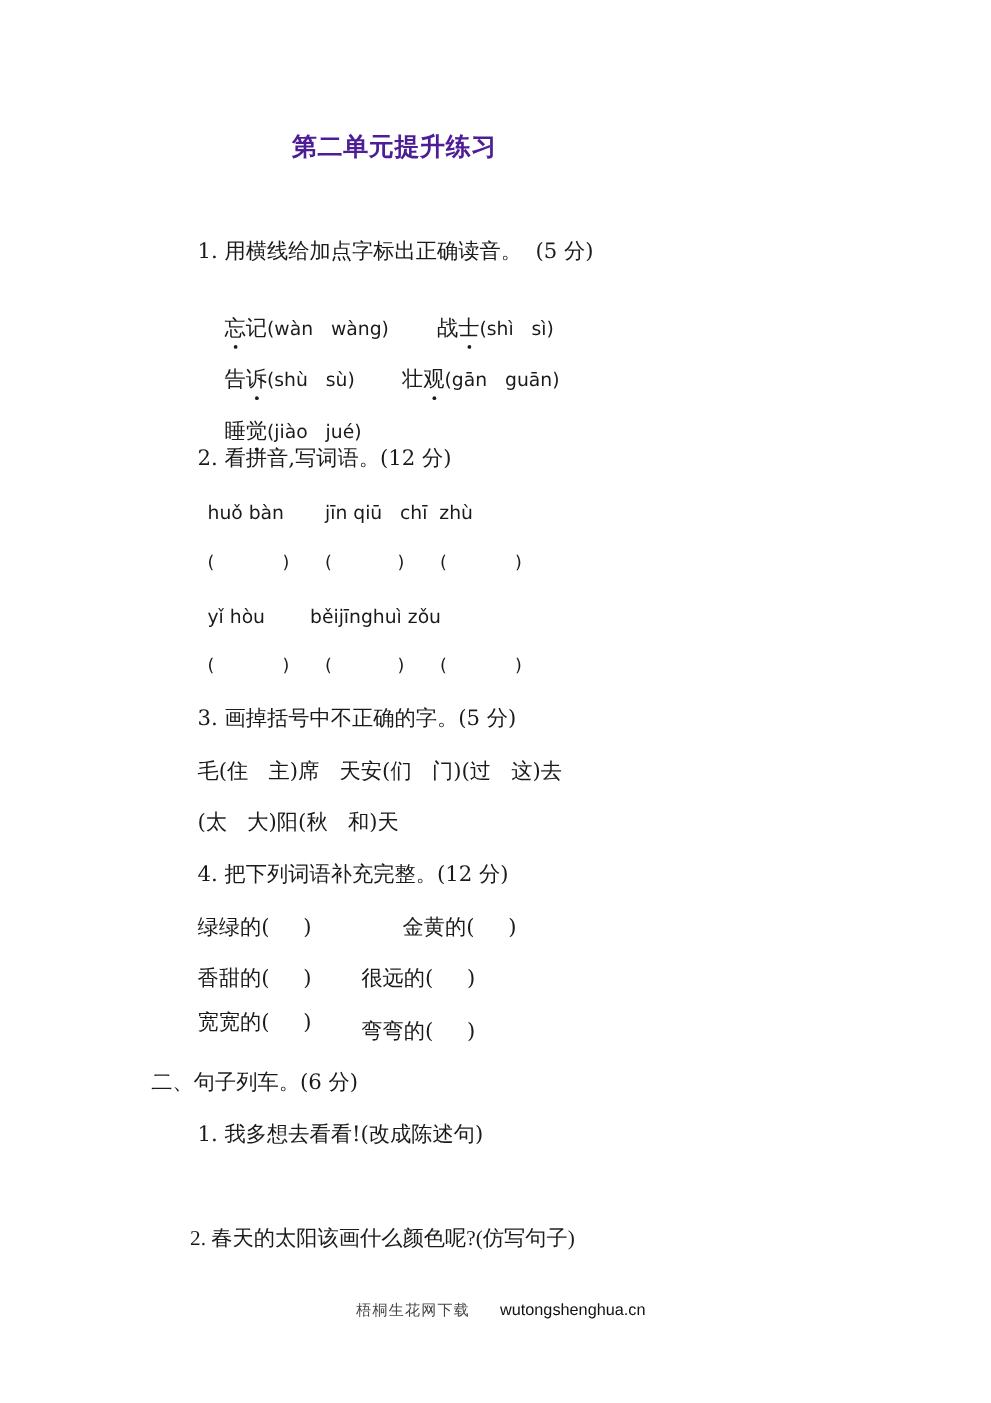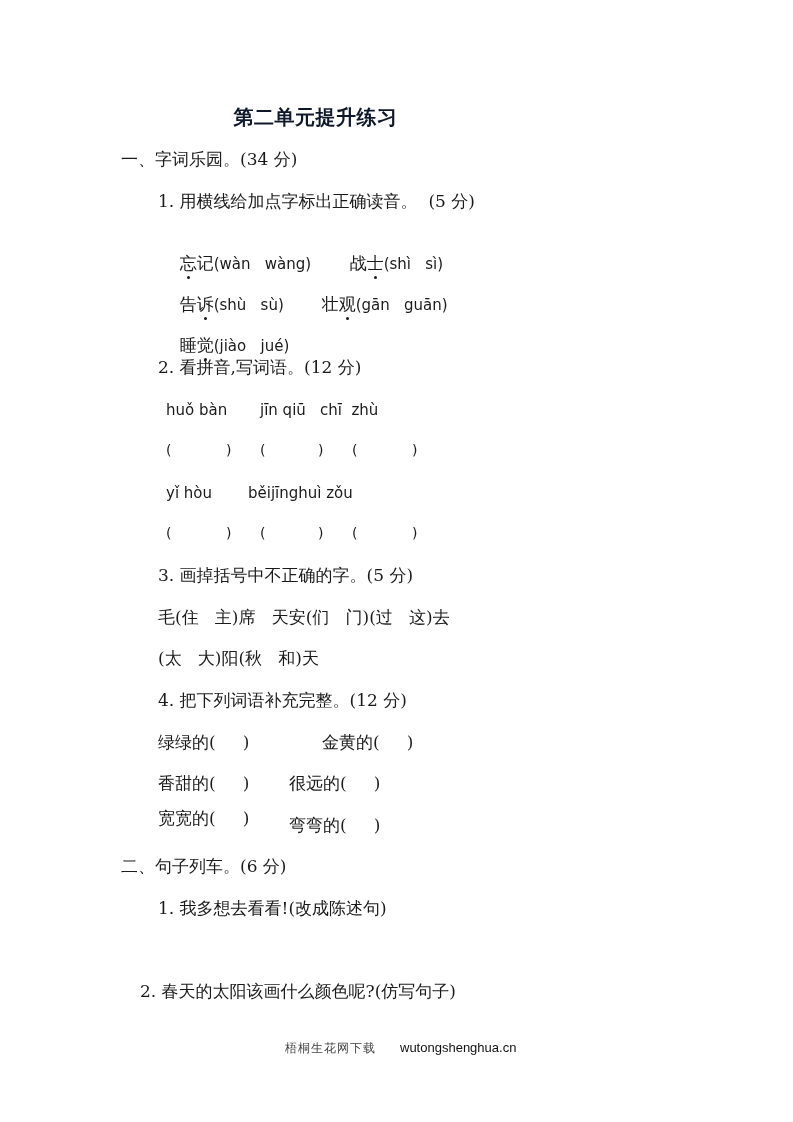"第二单元提升练习" .title { color: #0f172a -> #4c1d95 }
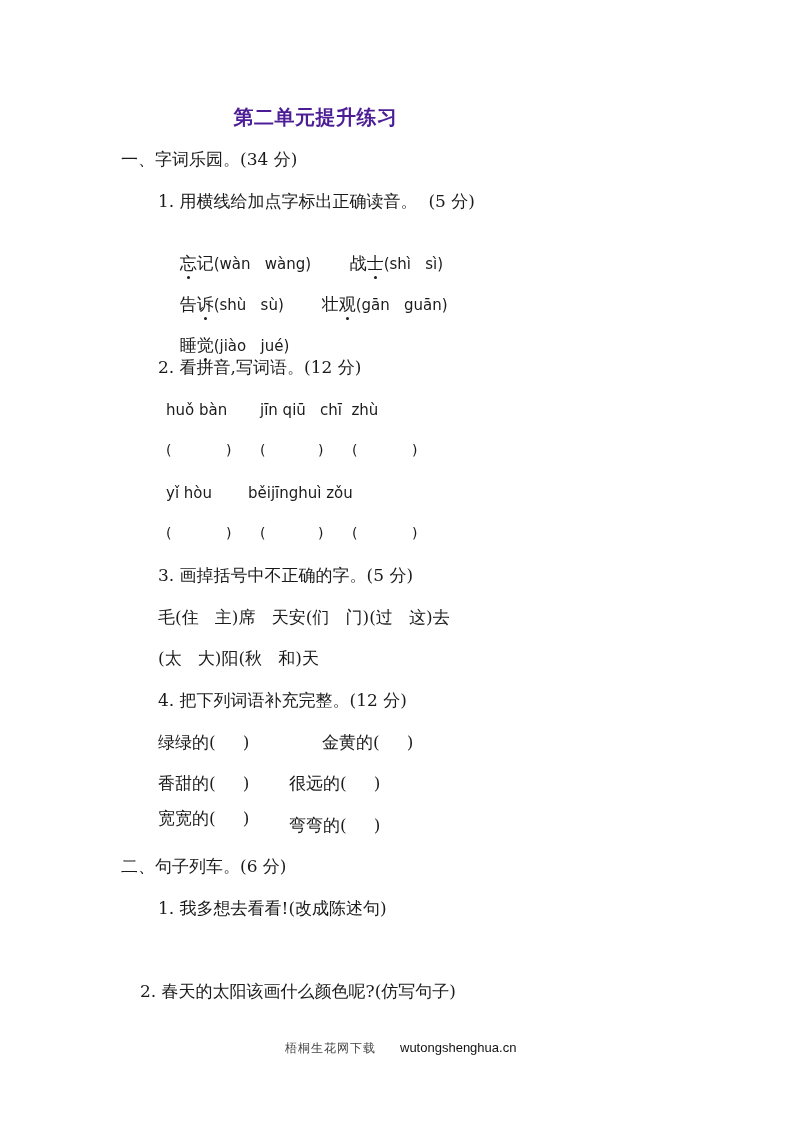"一、字词乐园。(34 分)" div.line { html: <div>一、字词乐园。(34 分)</div> -> none }
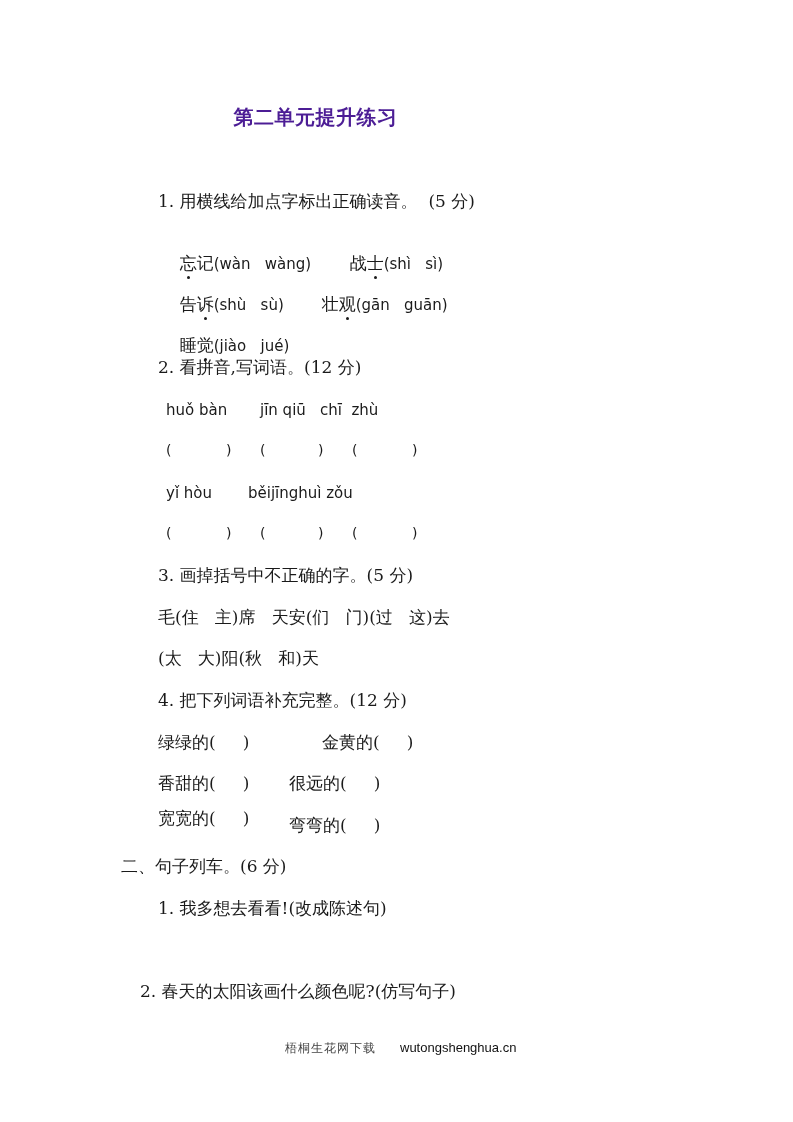"2. 春天的太阳该画什么颜色呢?(仿写句子)" div.line { font-family: none -> Liberation Serif, serif; left: 140px -> 152px }
